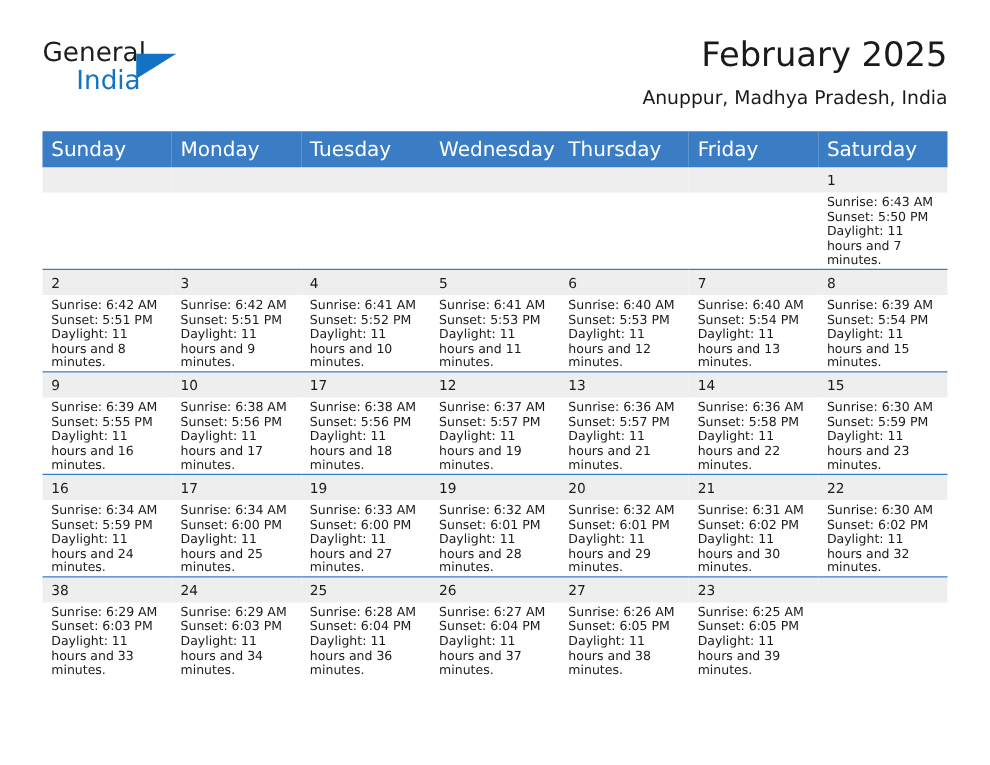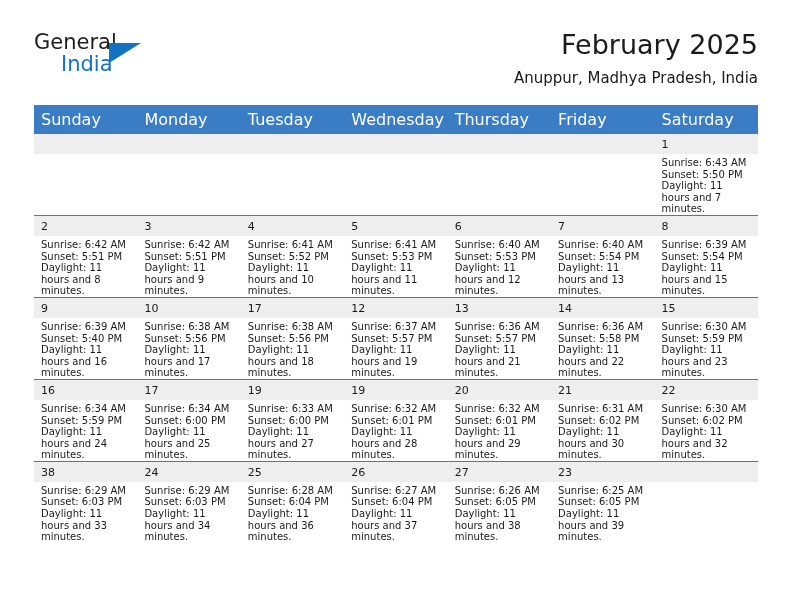"Sunset: 5:40 PM" div { text: 5:40 -> 5:55 }
